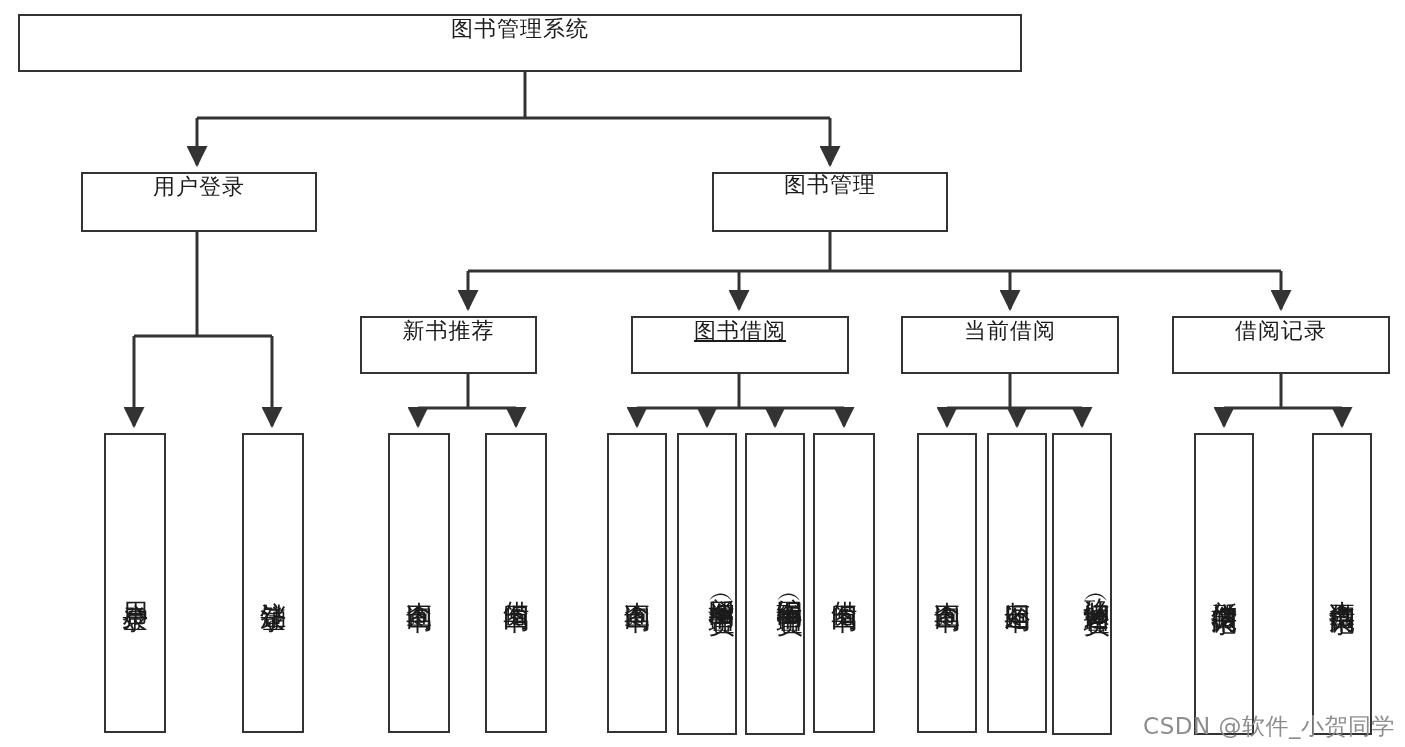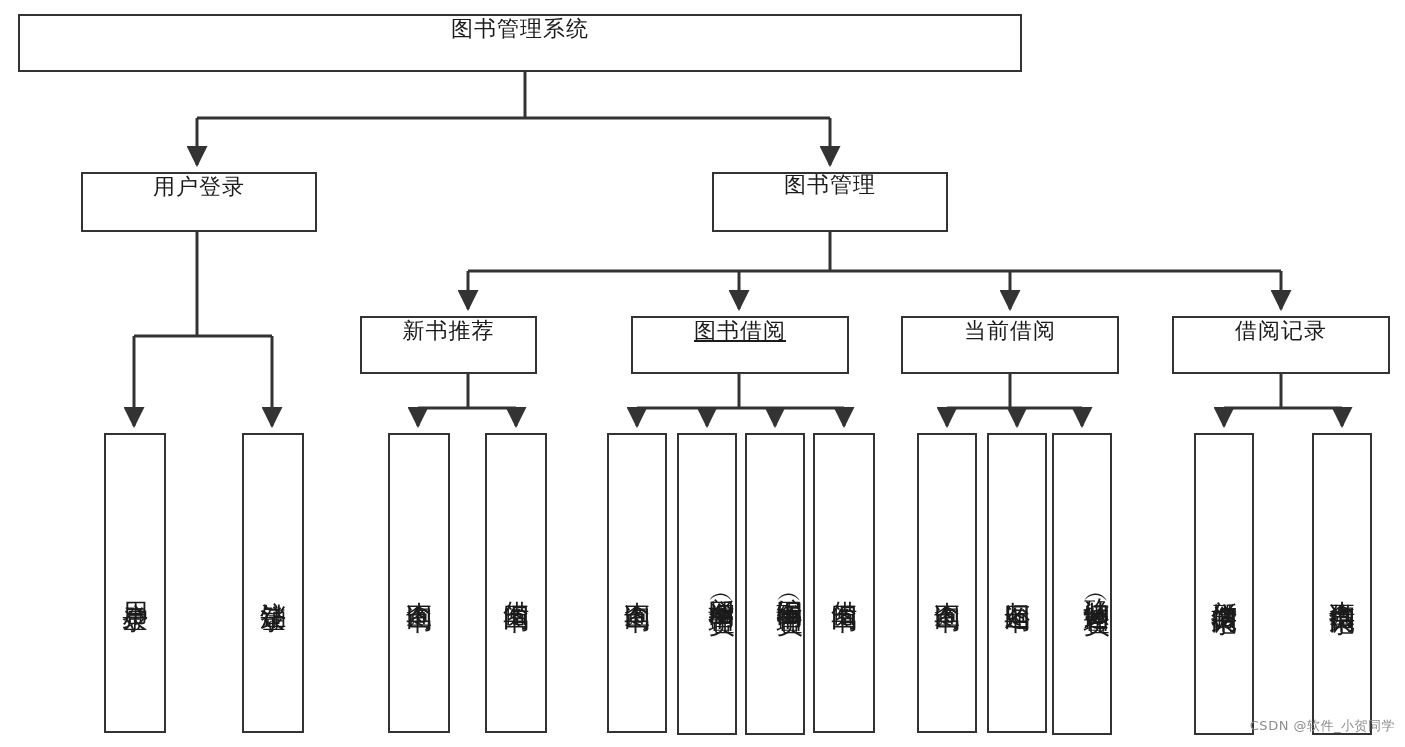"CSDN @软件_小贺同学" #watermark { bottom: 12px -> 5px; font-size: 13px -> 23px }
